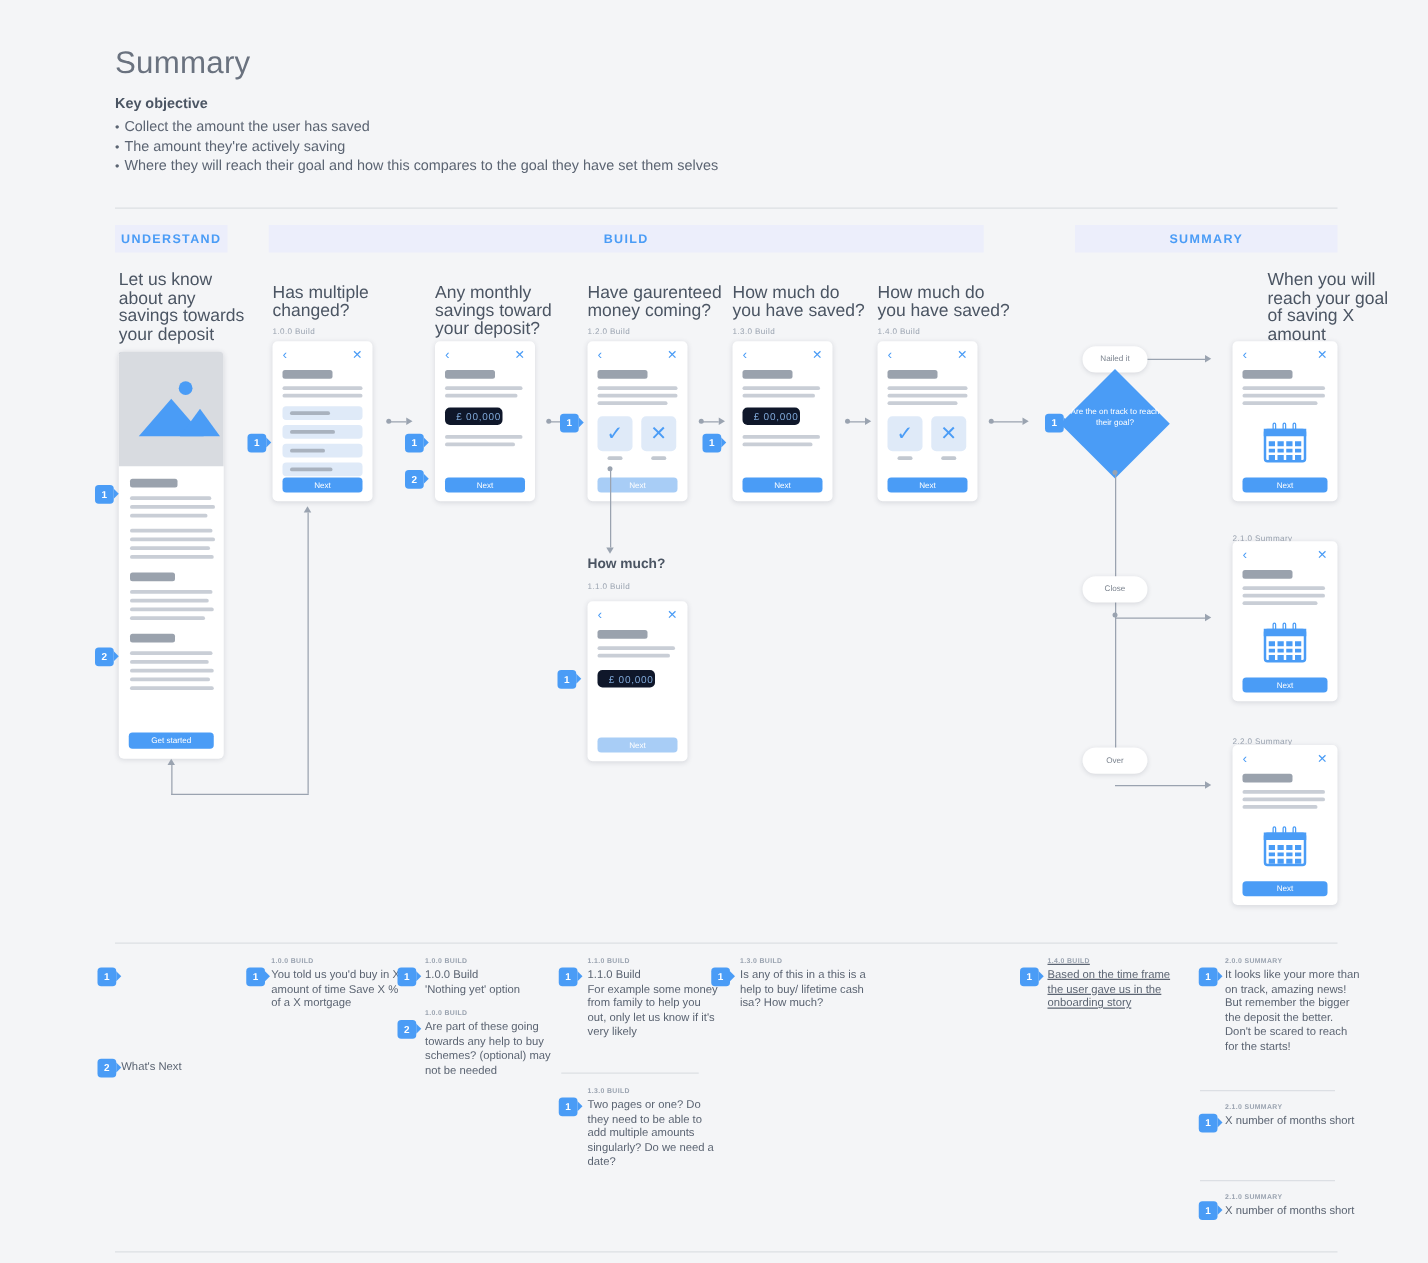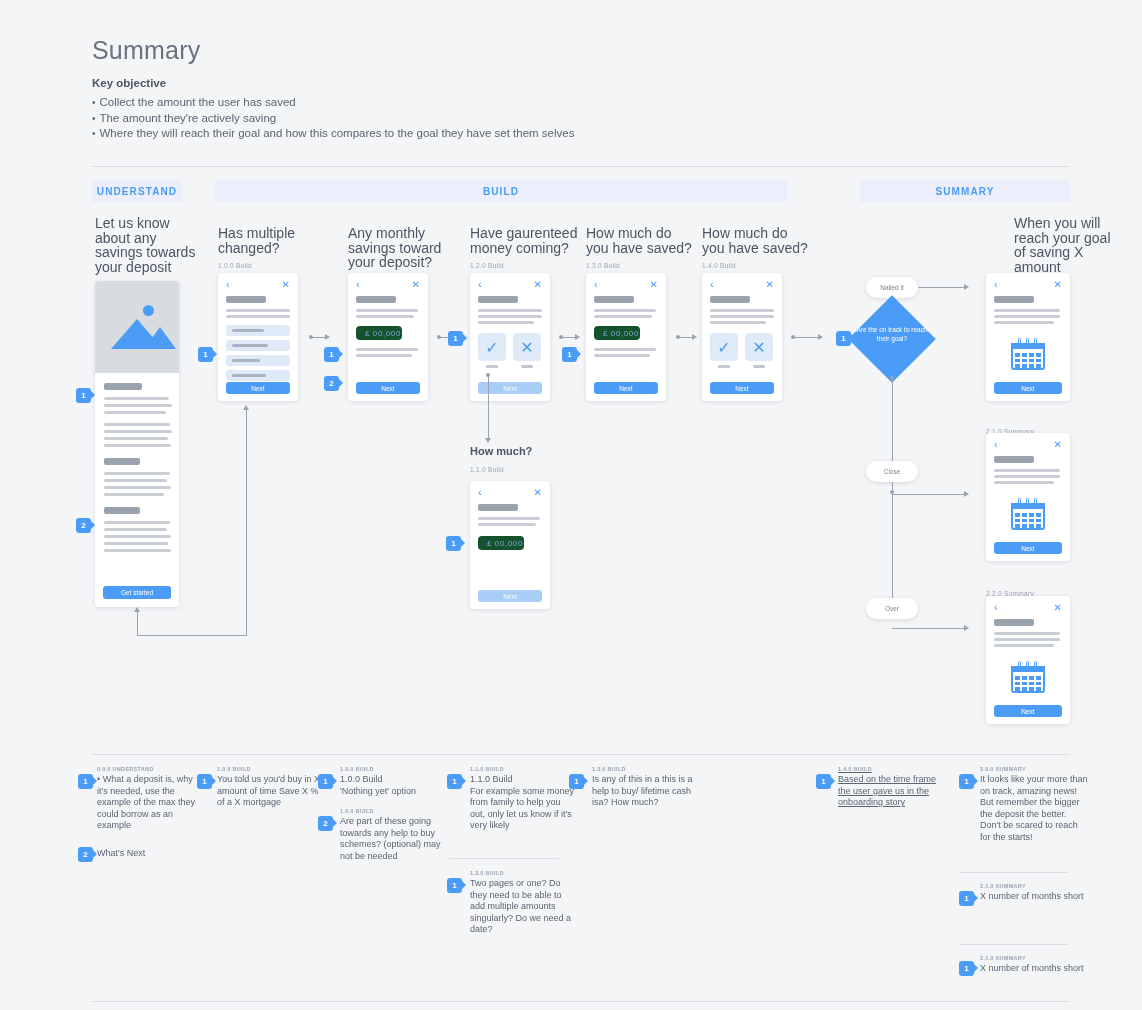"£ 00,000" .money { background: #14532d -> #0f172a }
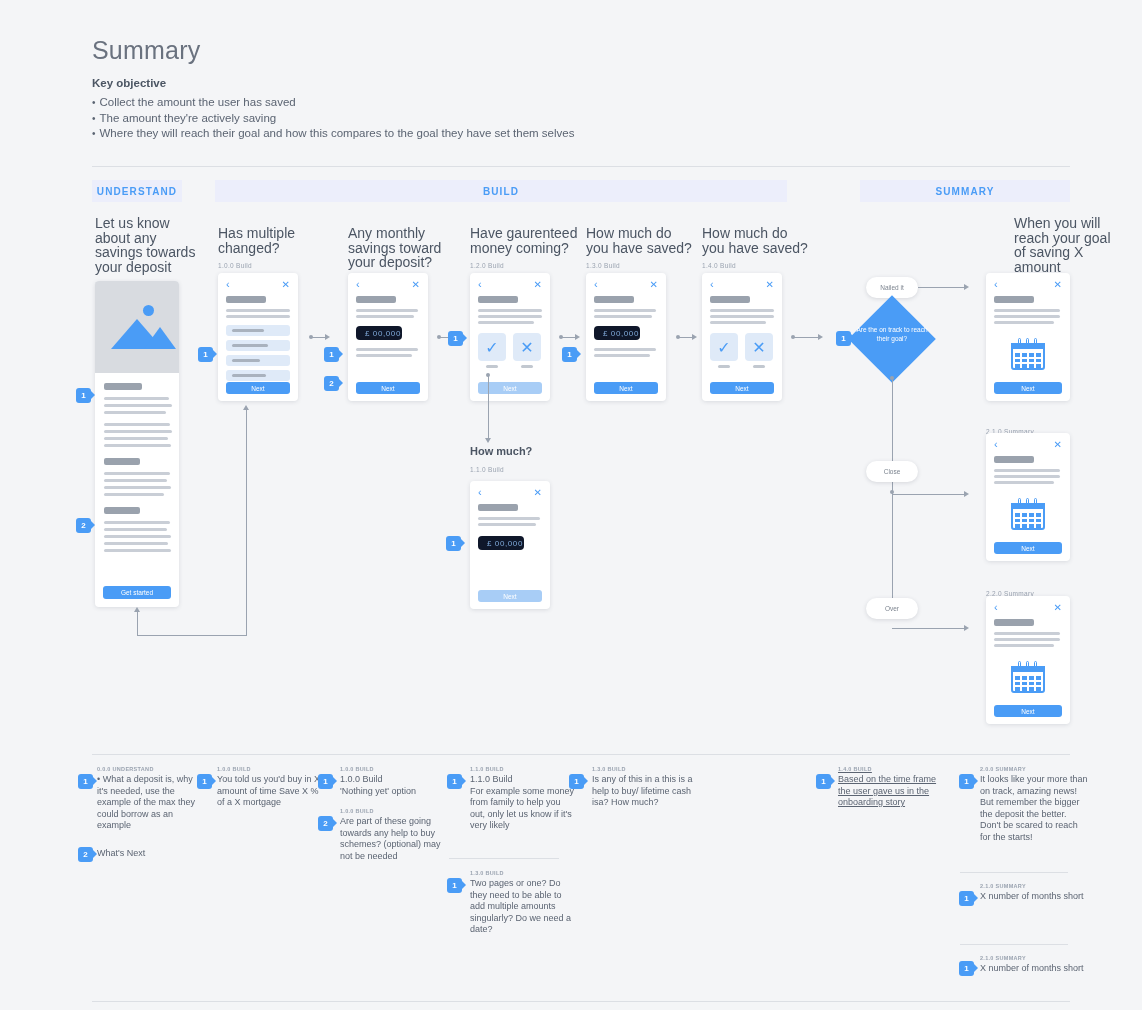"• What a deposit is," div.note { html: <div> <div>0.0.0 UNDERSTAND</div> <div>• What a deposit is, why it's needed, use the example of the max they could borrow as an example</div> </div> -> none }
